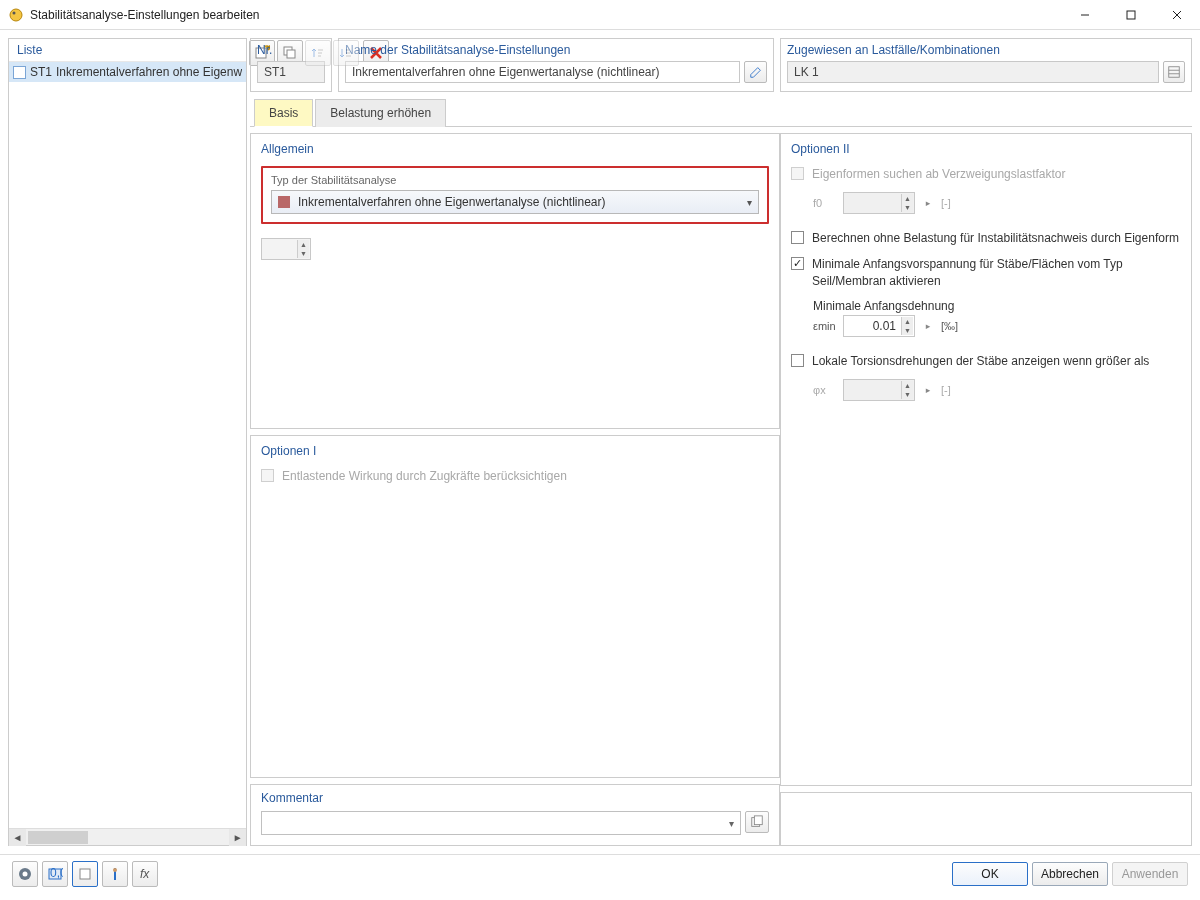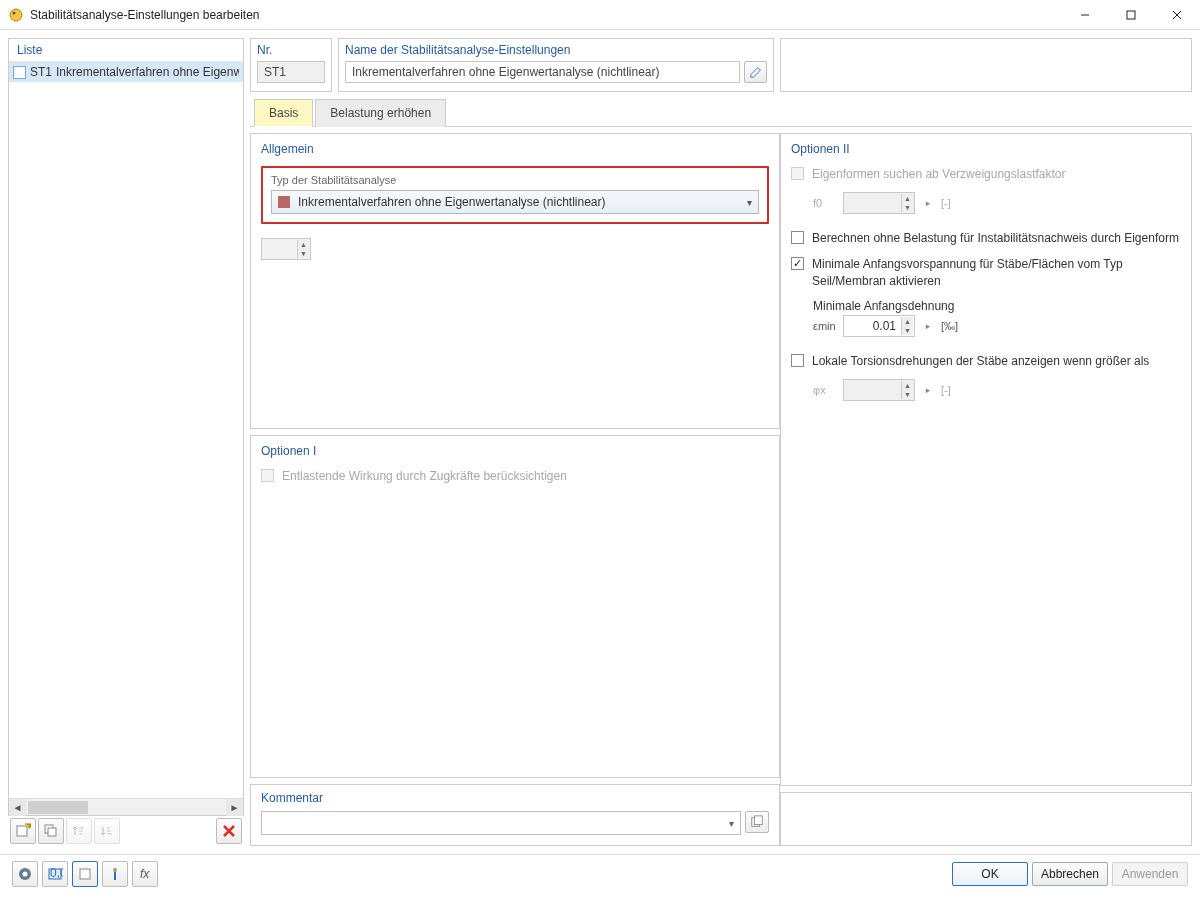"Liste" .left-col { flex-direction: column -> row }
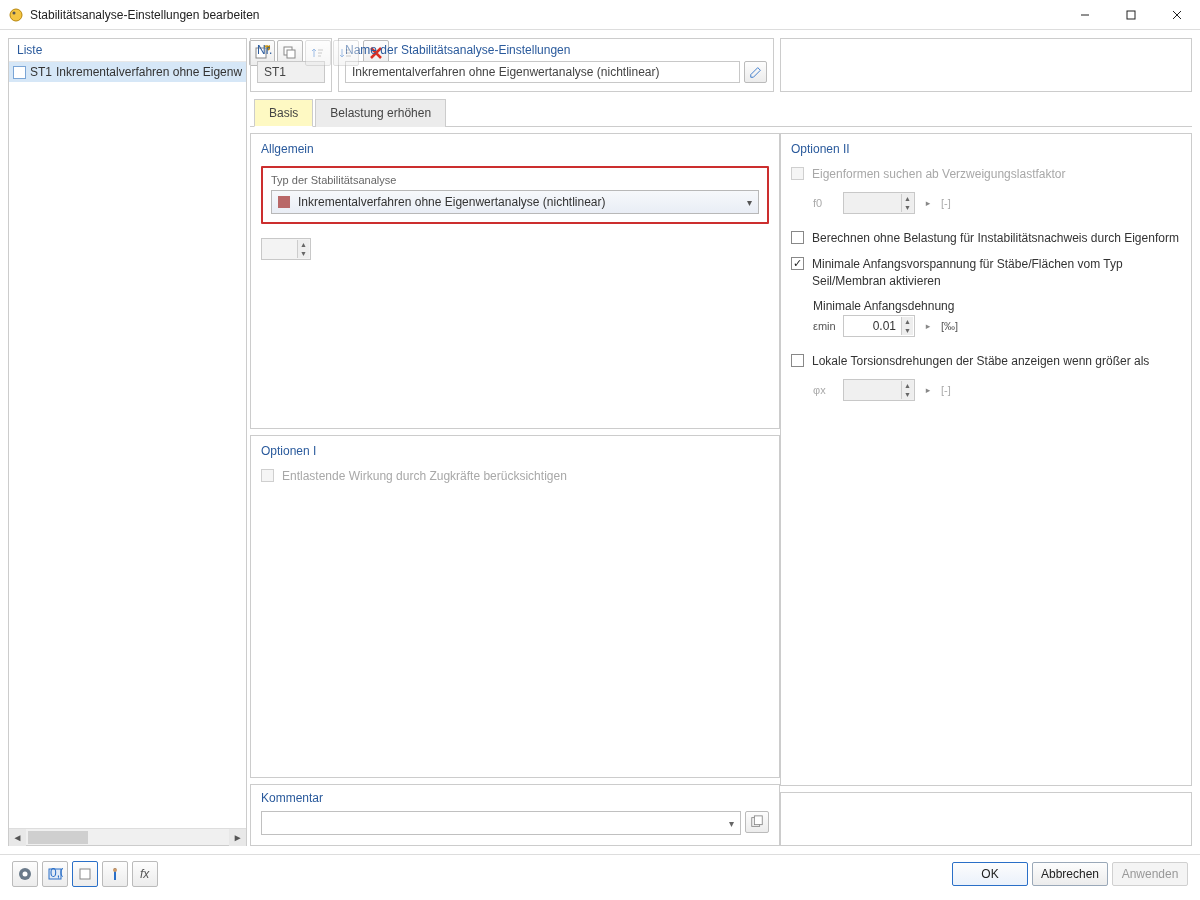"Zugewiesen an Lastfälle/Kombinationen" span.label { html: none -> <span>Zugewiesen an Lastfälle/Kombinationen</span> }
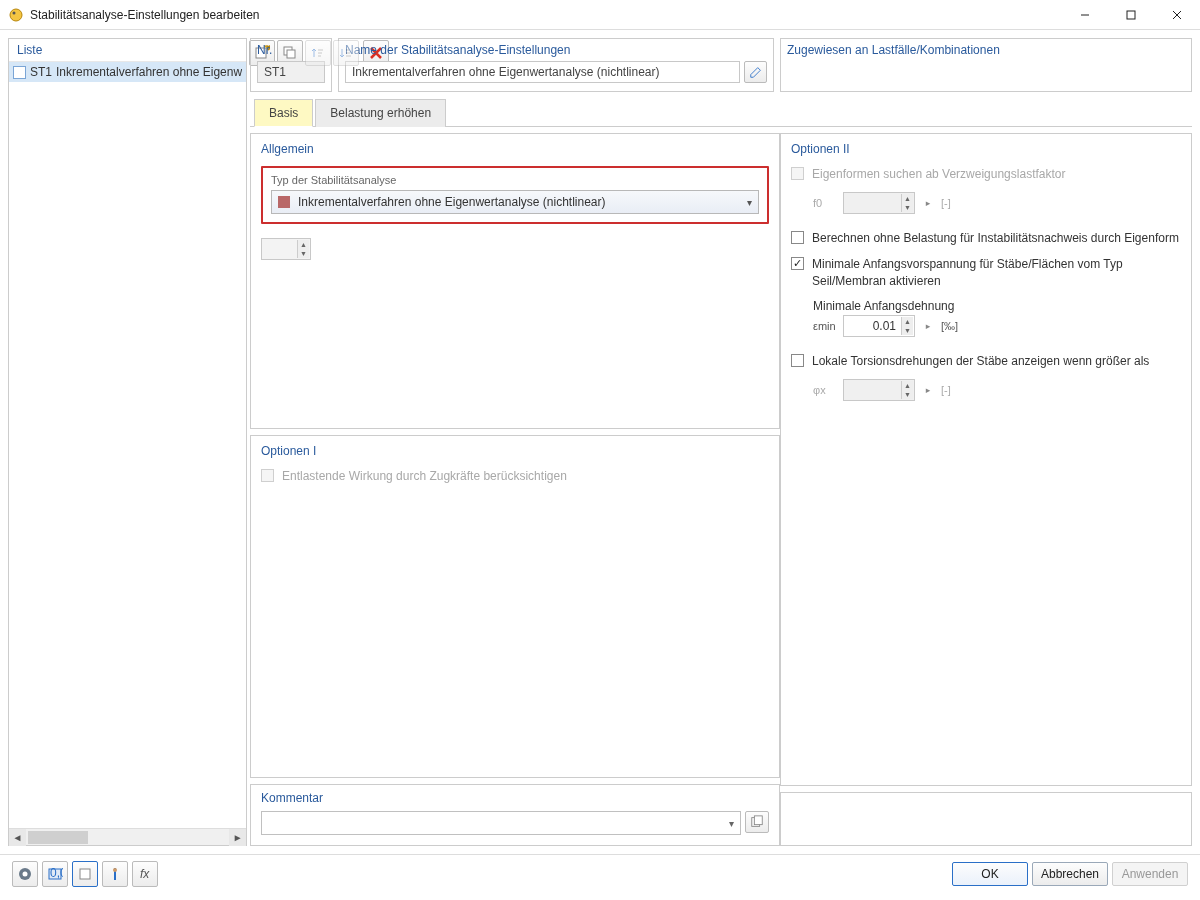"LK 1" div.assign-row { html: none -> <div> <input> <div> <svg> <rect></rect> <line></line> <line></line> </svg> </div> </div> }
